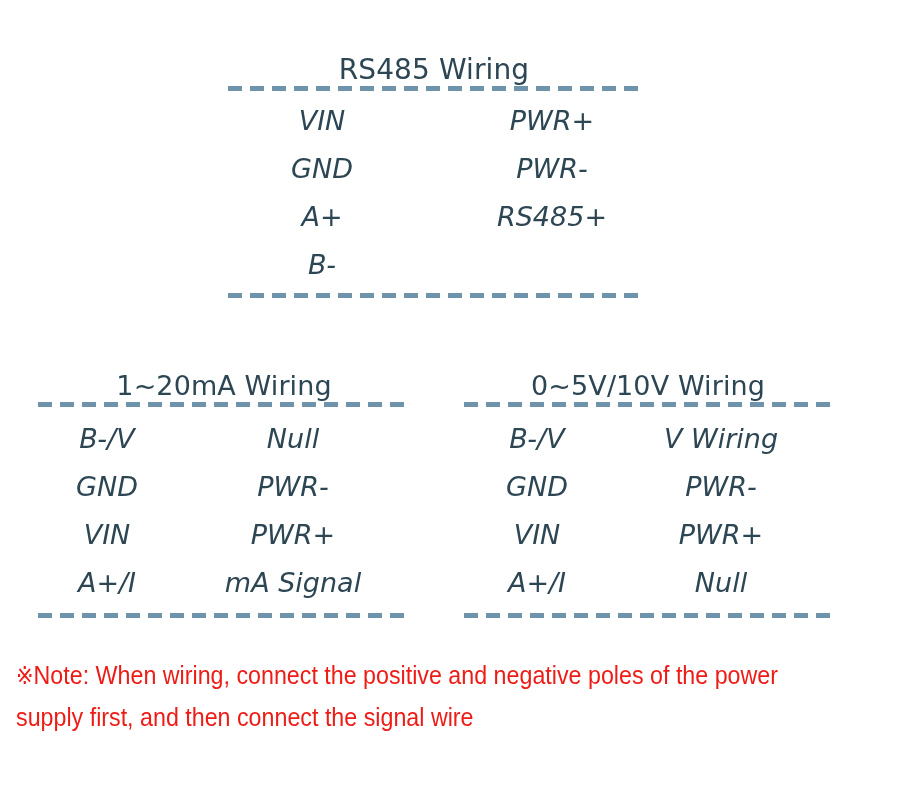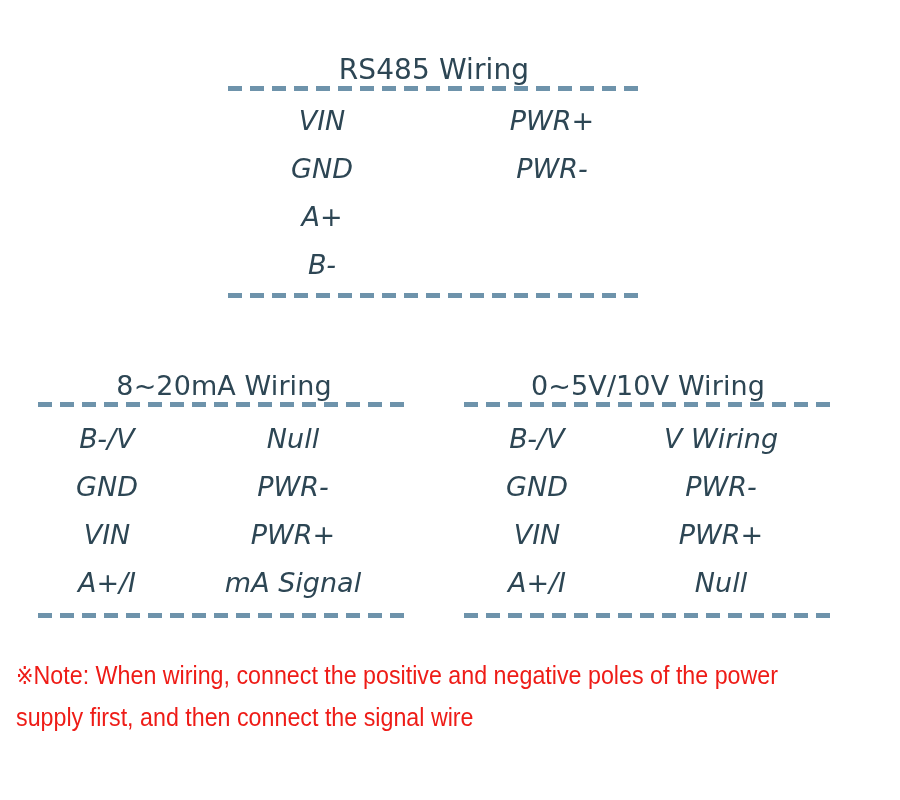"RS485+" span.cell { html: none -> <span>RS485+</span> }
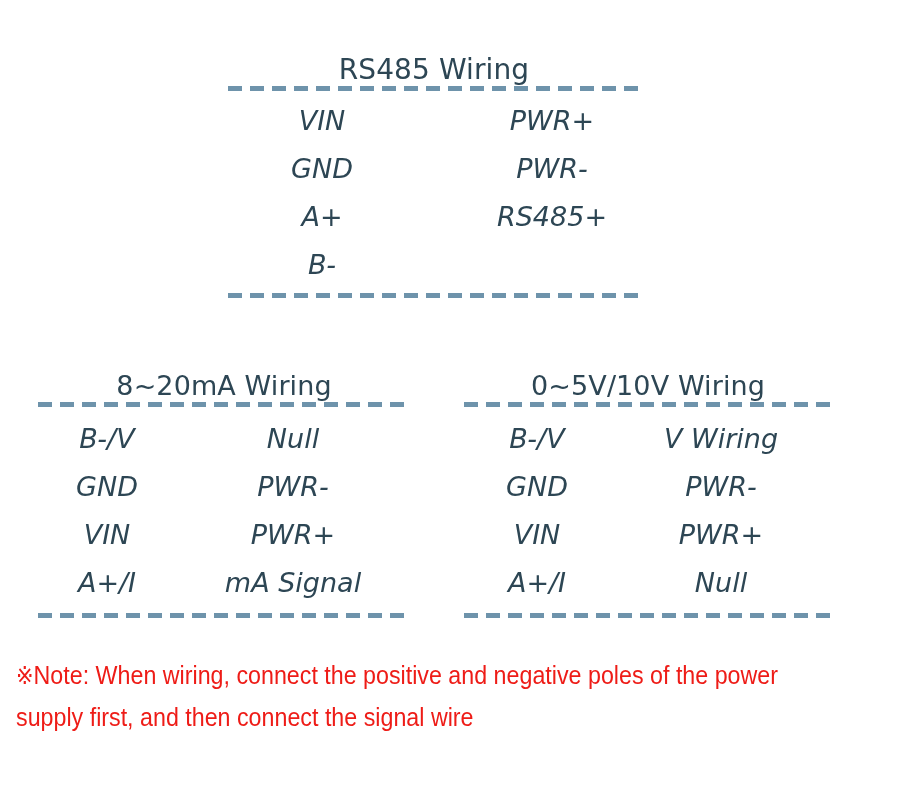"8~20mA Wiring" div.block-title { text: 8 -> 1 }
